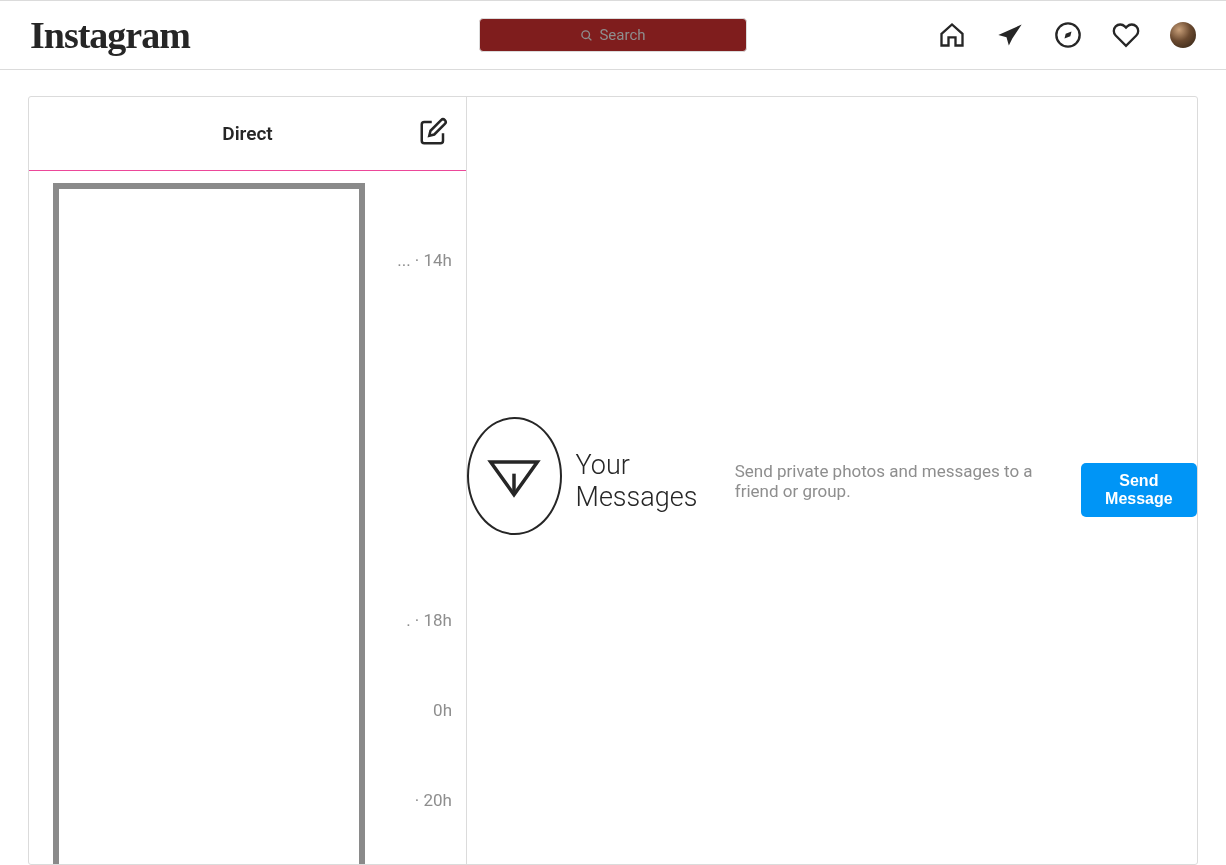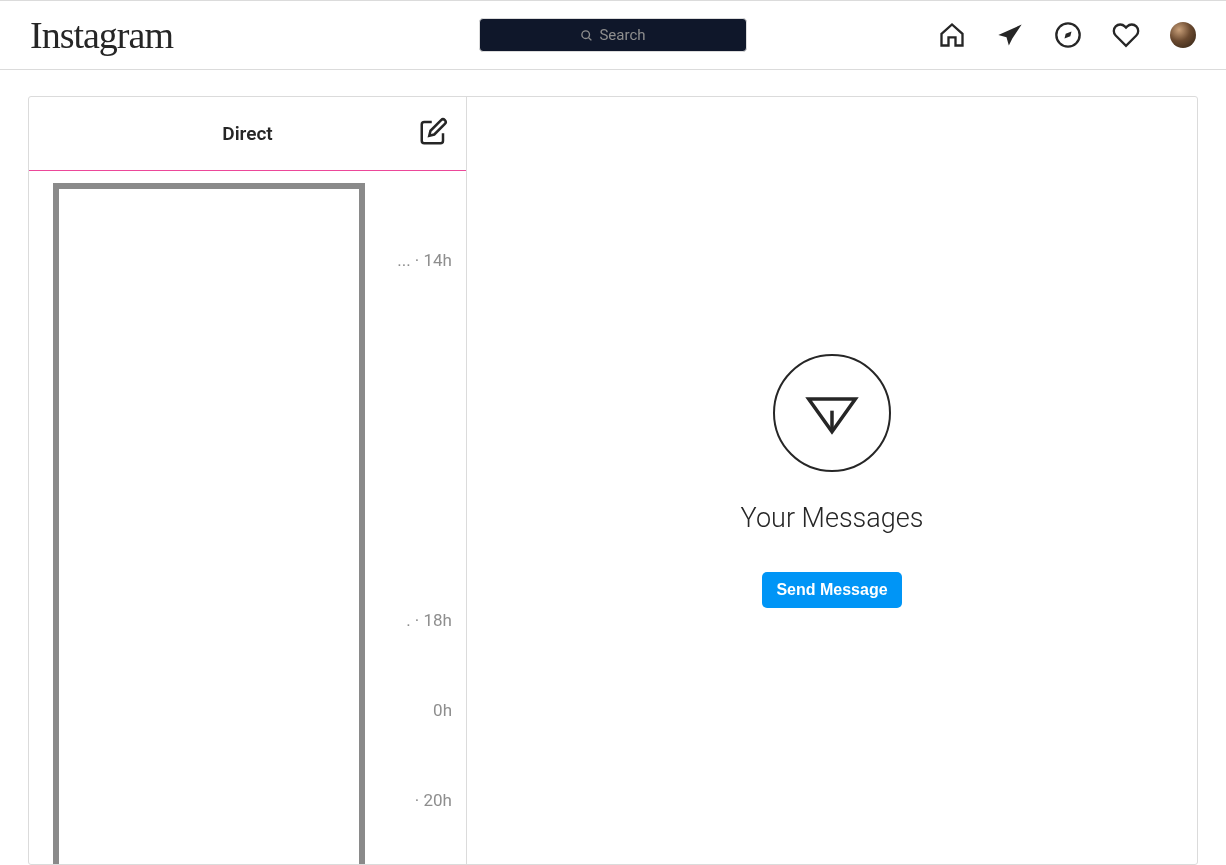"Instagram" .logo { font-weight: 400 -> 700 }
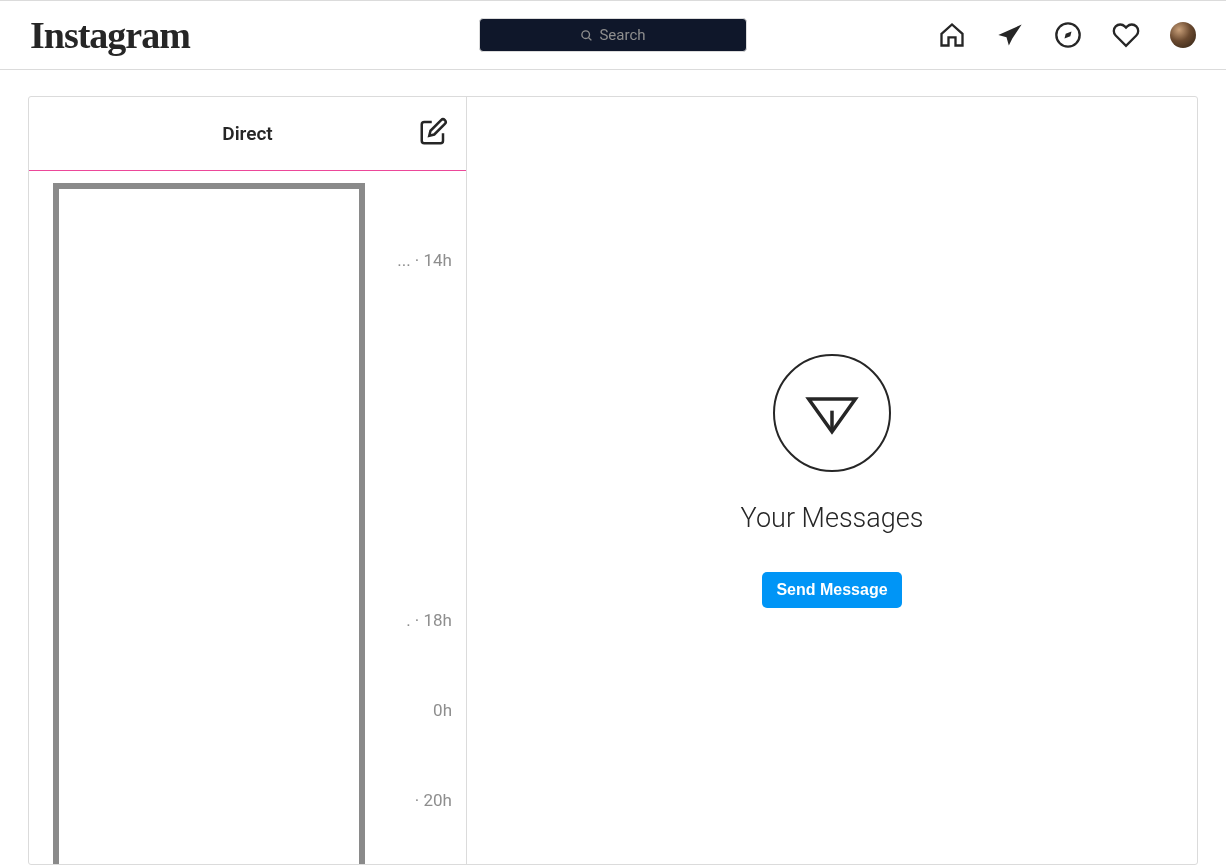"Search" .search { background: #0f172a -> #7f1d1d }
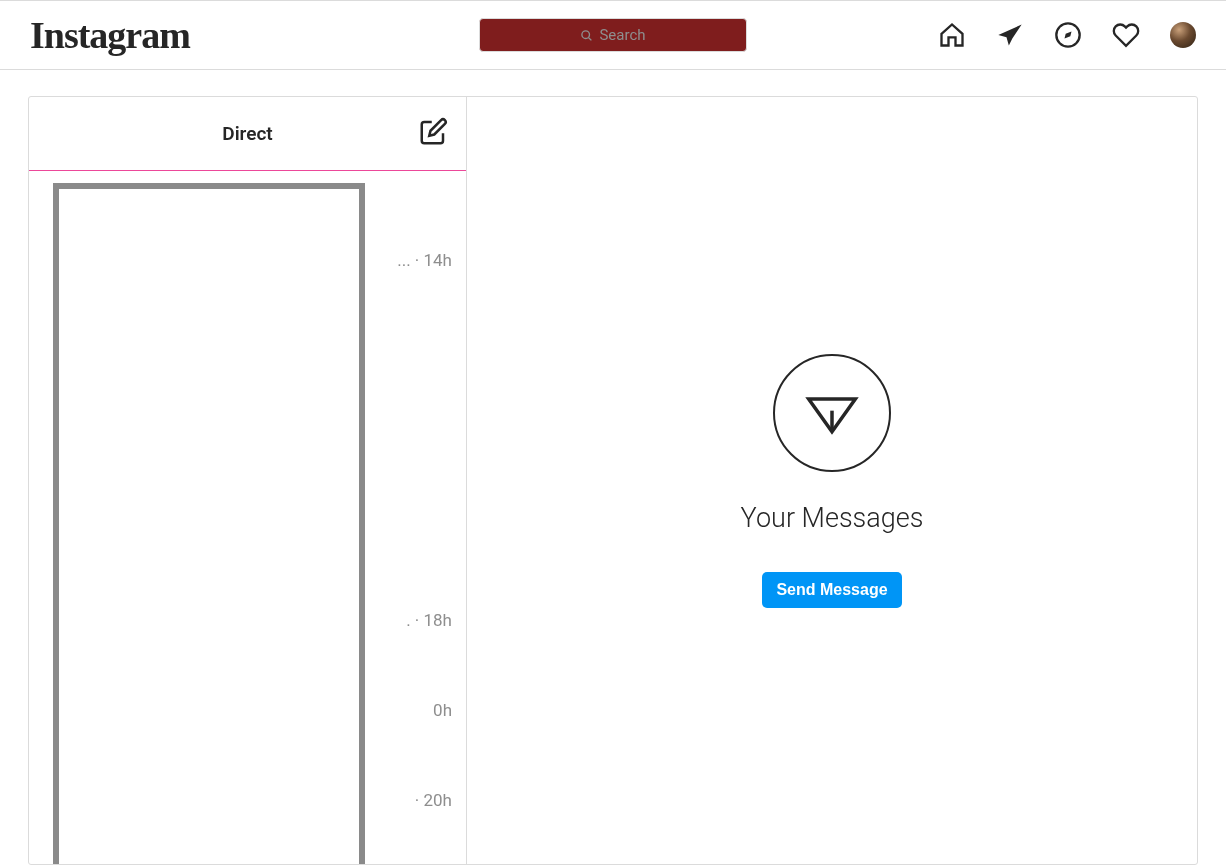"Your Messages" .main { flex-direction: column -> row; gap: 20px -> 14px }
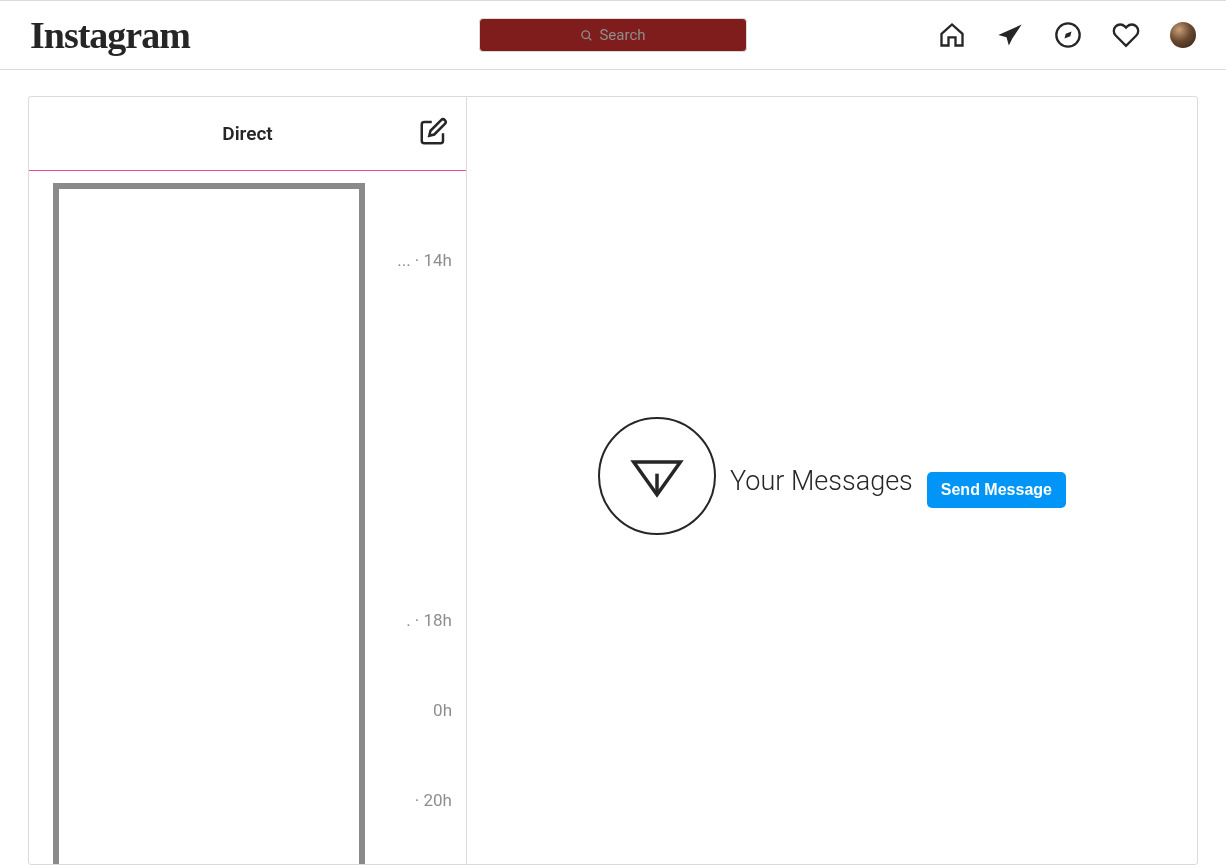"Send private photos and messages" p { html: none -> <p>Send private photos and messages to a friend or group.</p> }
